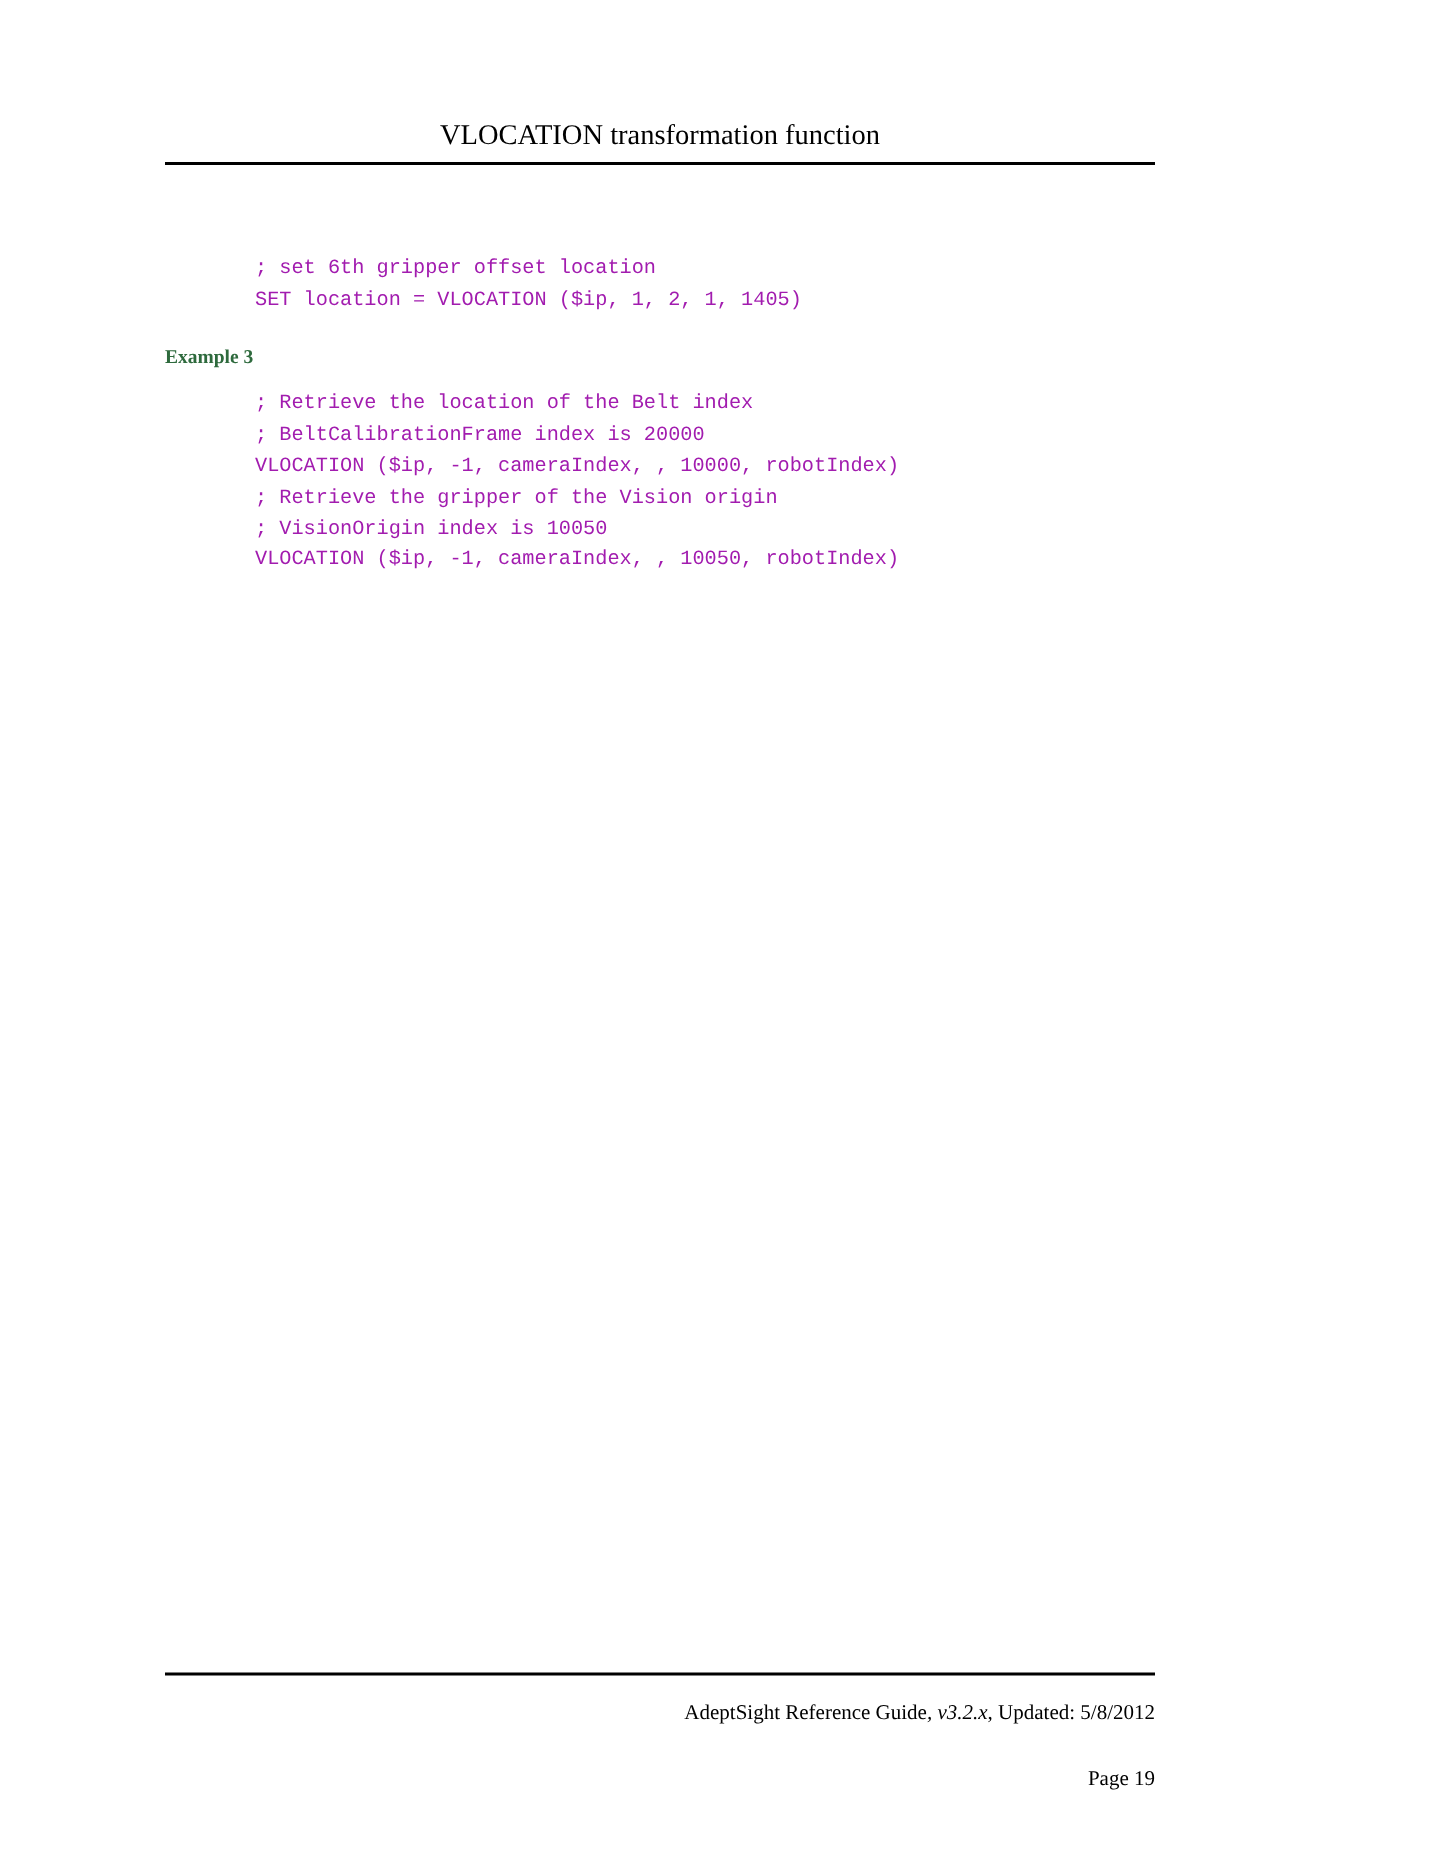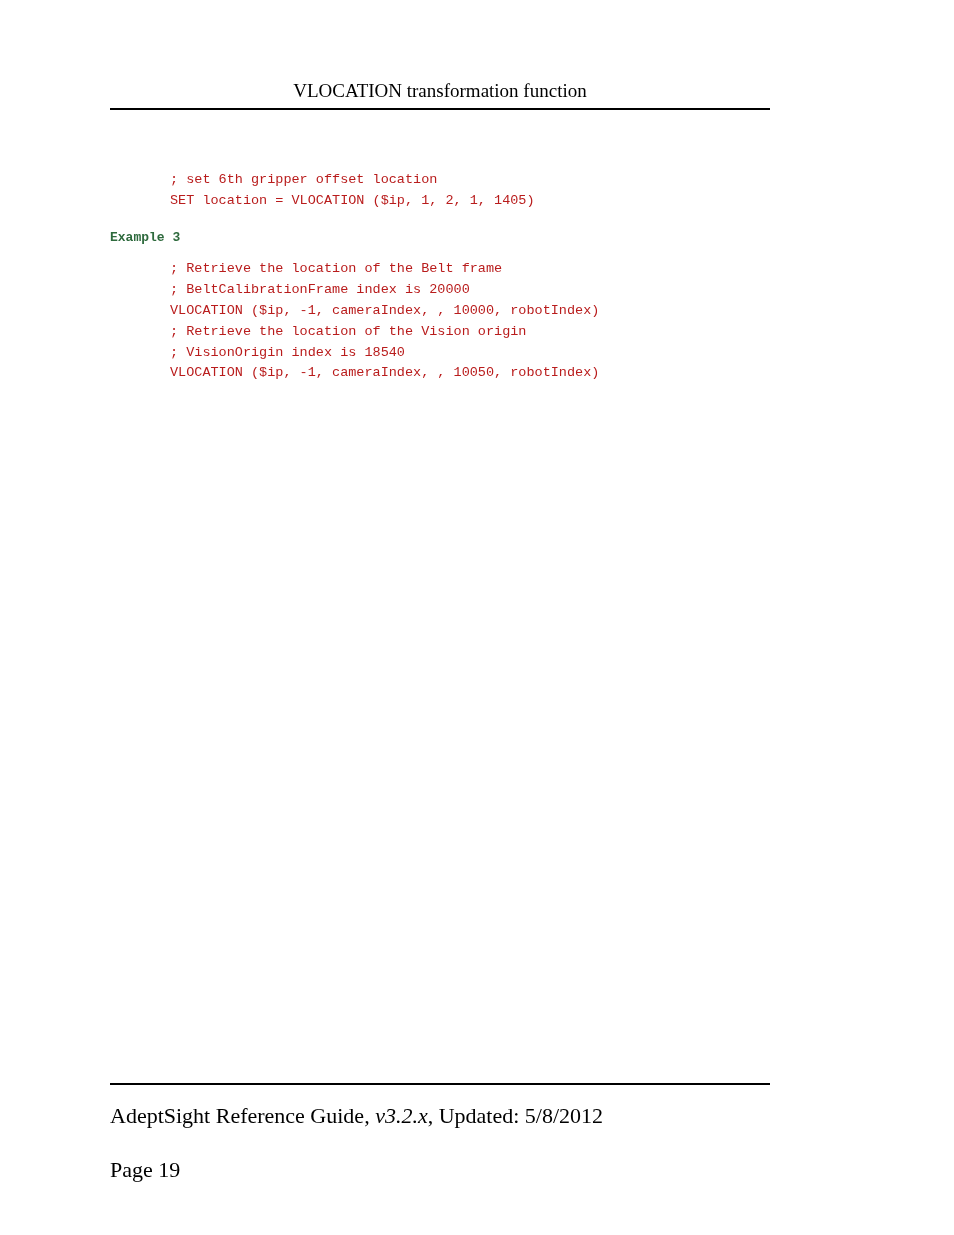"; set 6th gripper offset" .code-block { color: #b91c1c -> #a21caf }
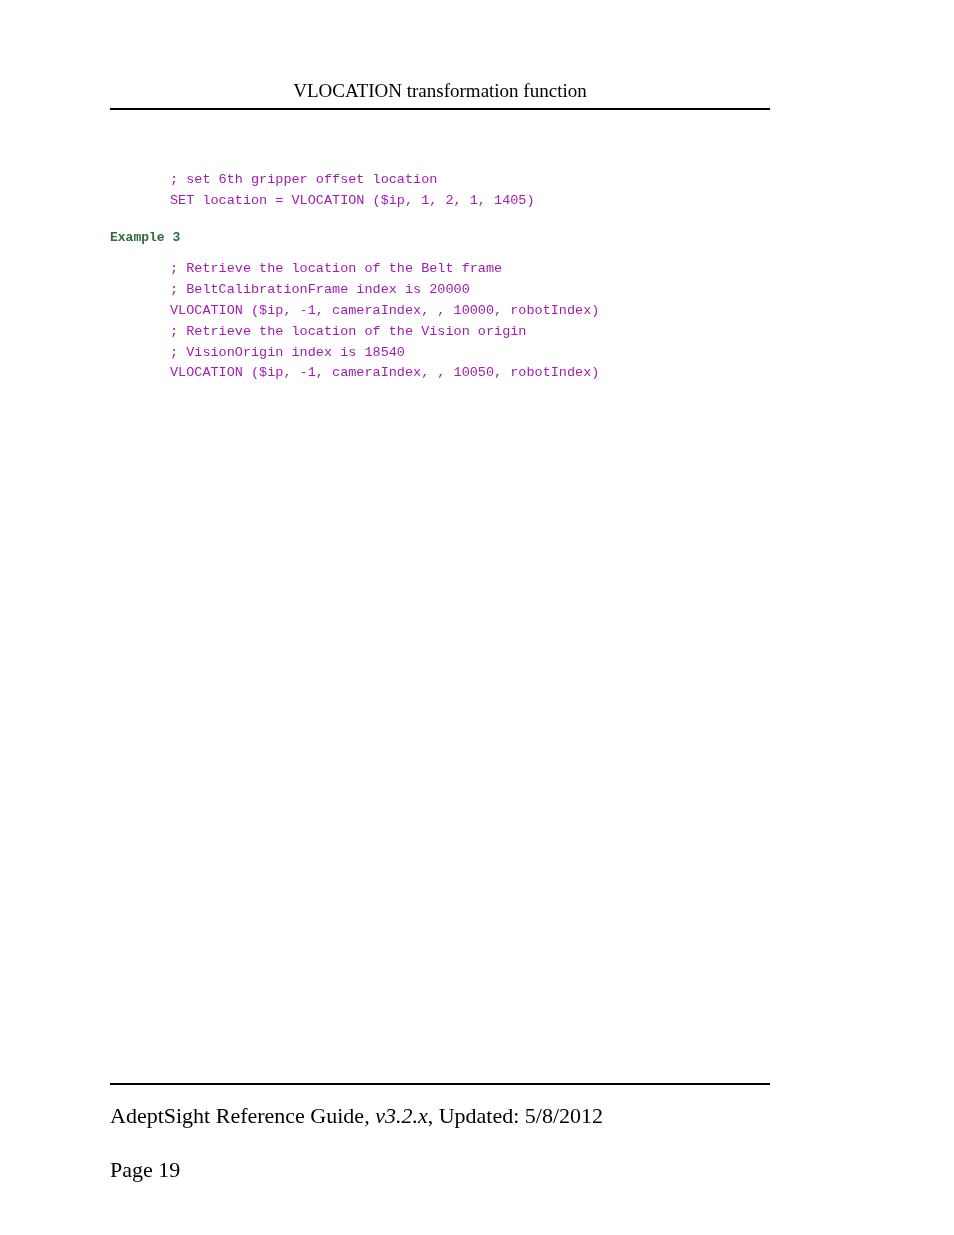"Example 3" .example-heading { font-family: Liberation Mono, monospace -> Liberation Serif, serif }
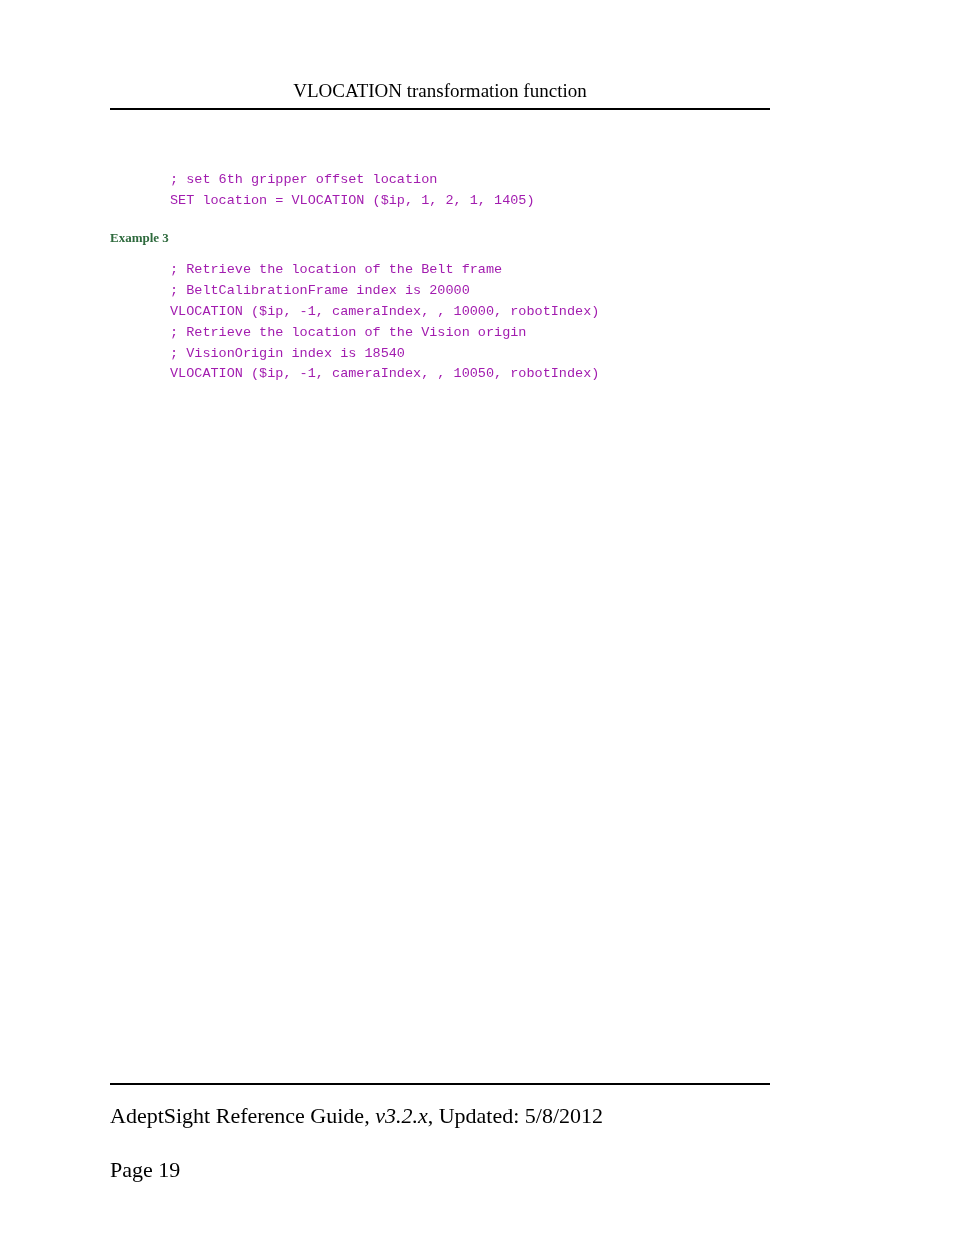"; Retrieve the location of the Belt" span { text: frame -> index }
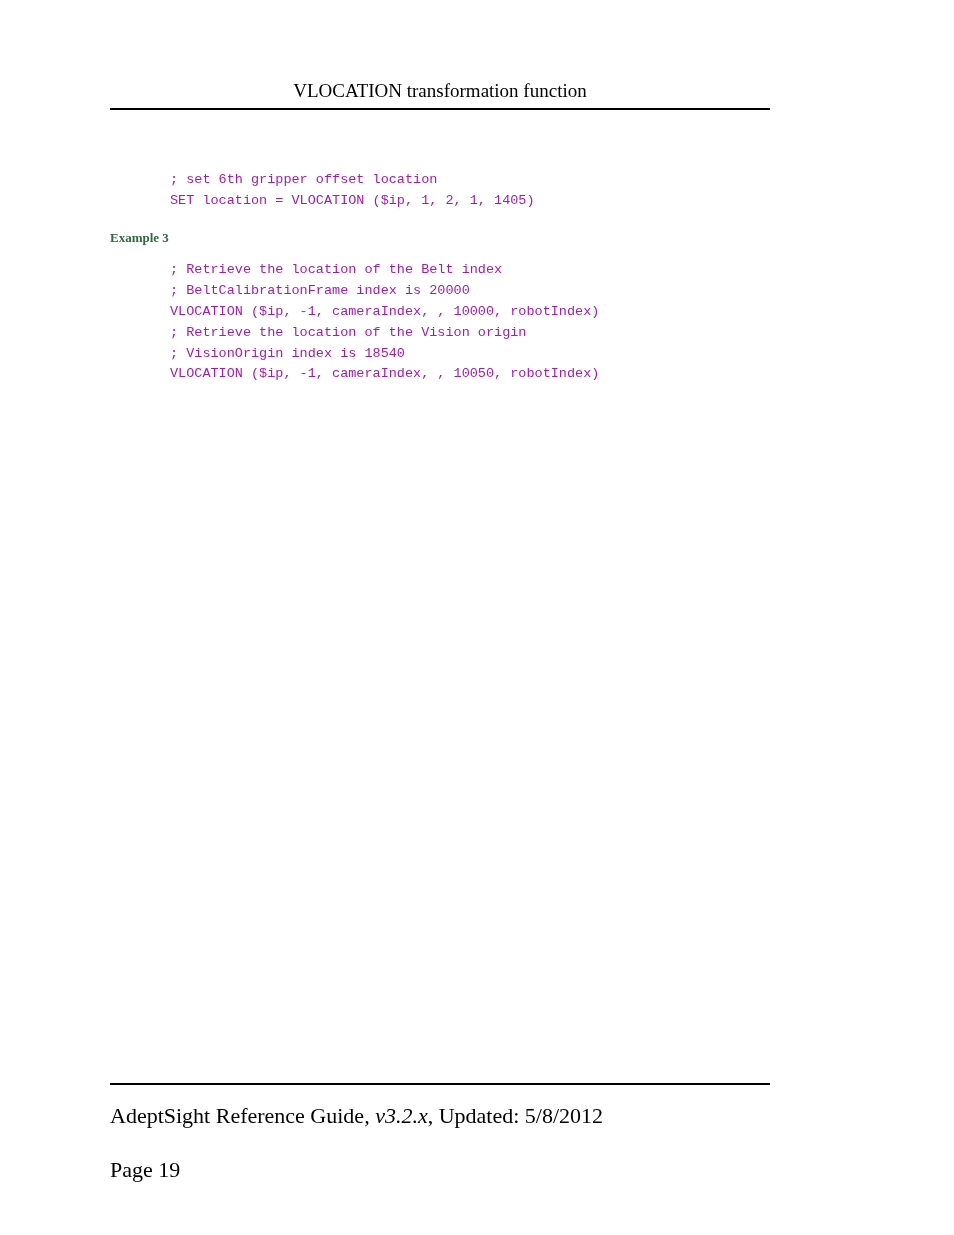"; Retrieve the location of the Vision" span { text: location -> gripper }
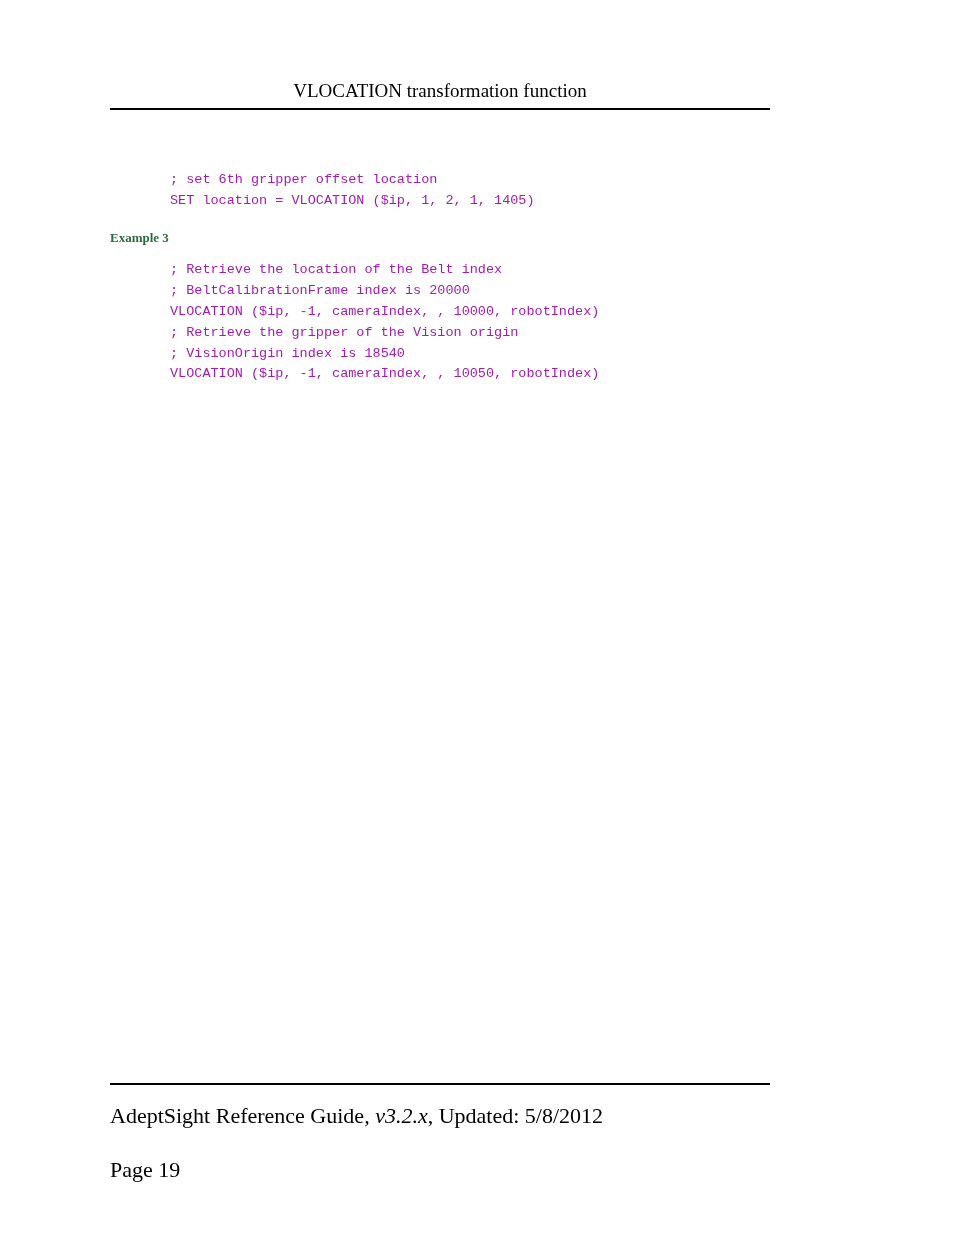"; VisionOrigin index is 18540" span { text: 18540 -> 10050 }
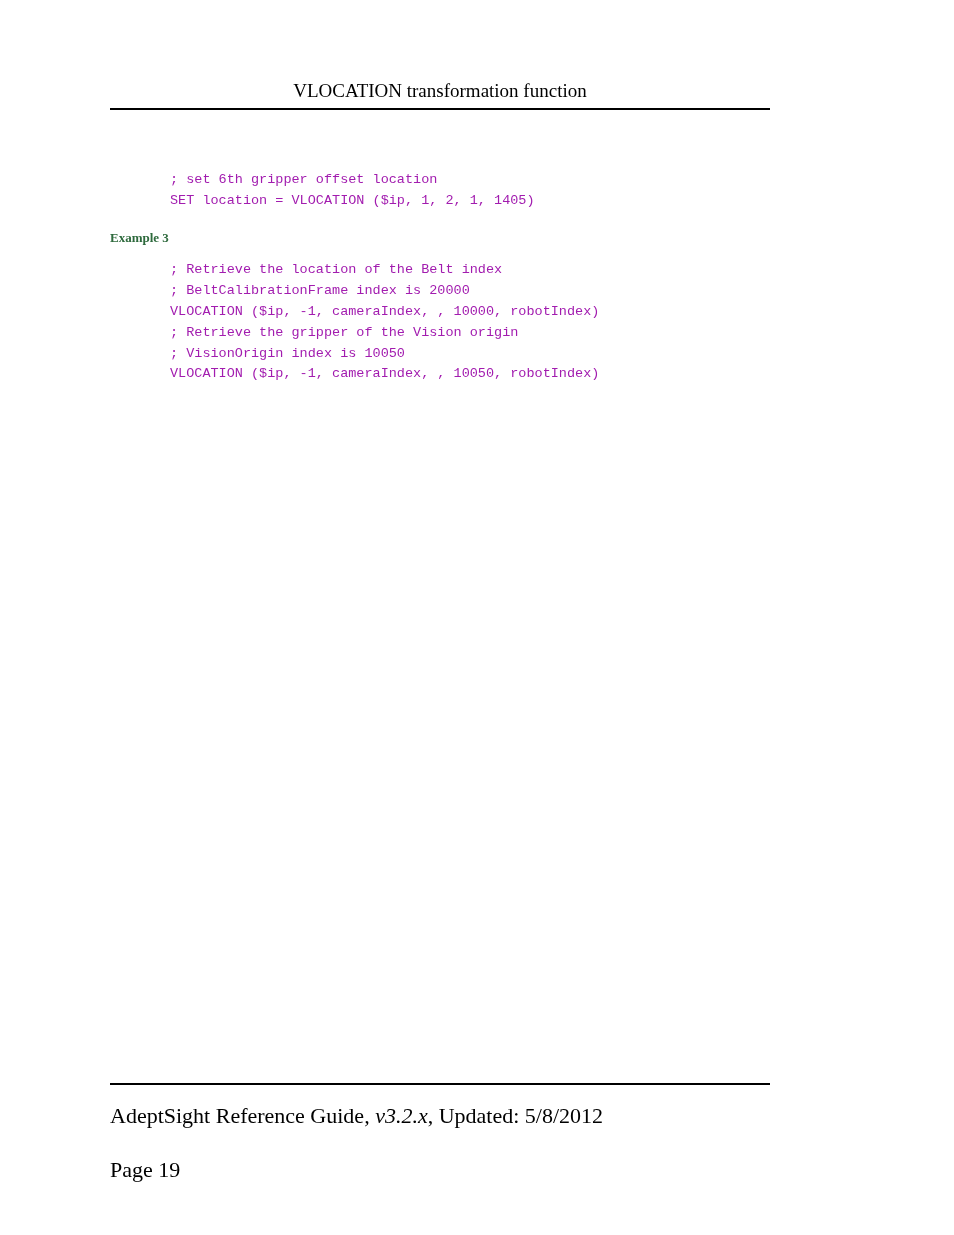"AdeptSight Reference Guide, v3.2.x," .footer { bottom: 52px -> 40px; font-size: 22px -> 14px; text-align: left -> right }
